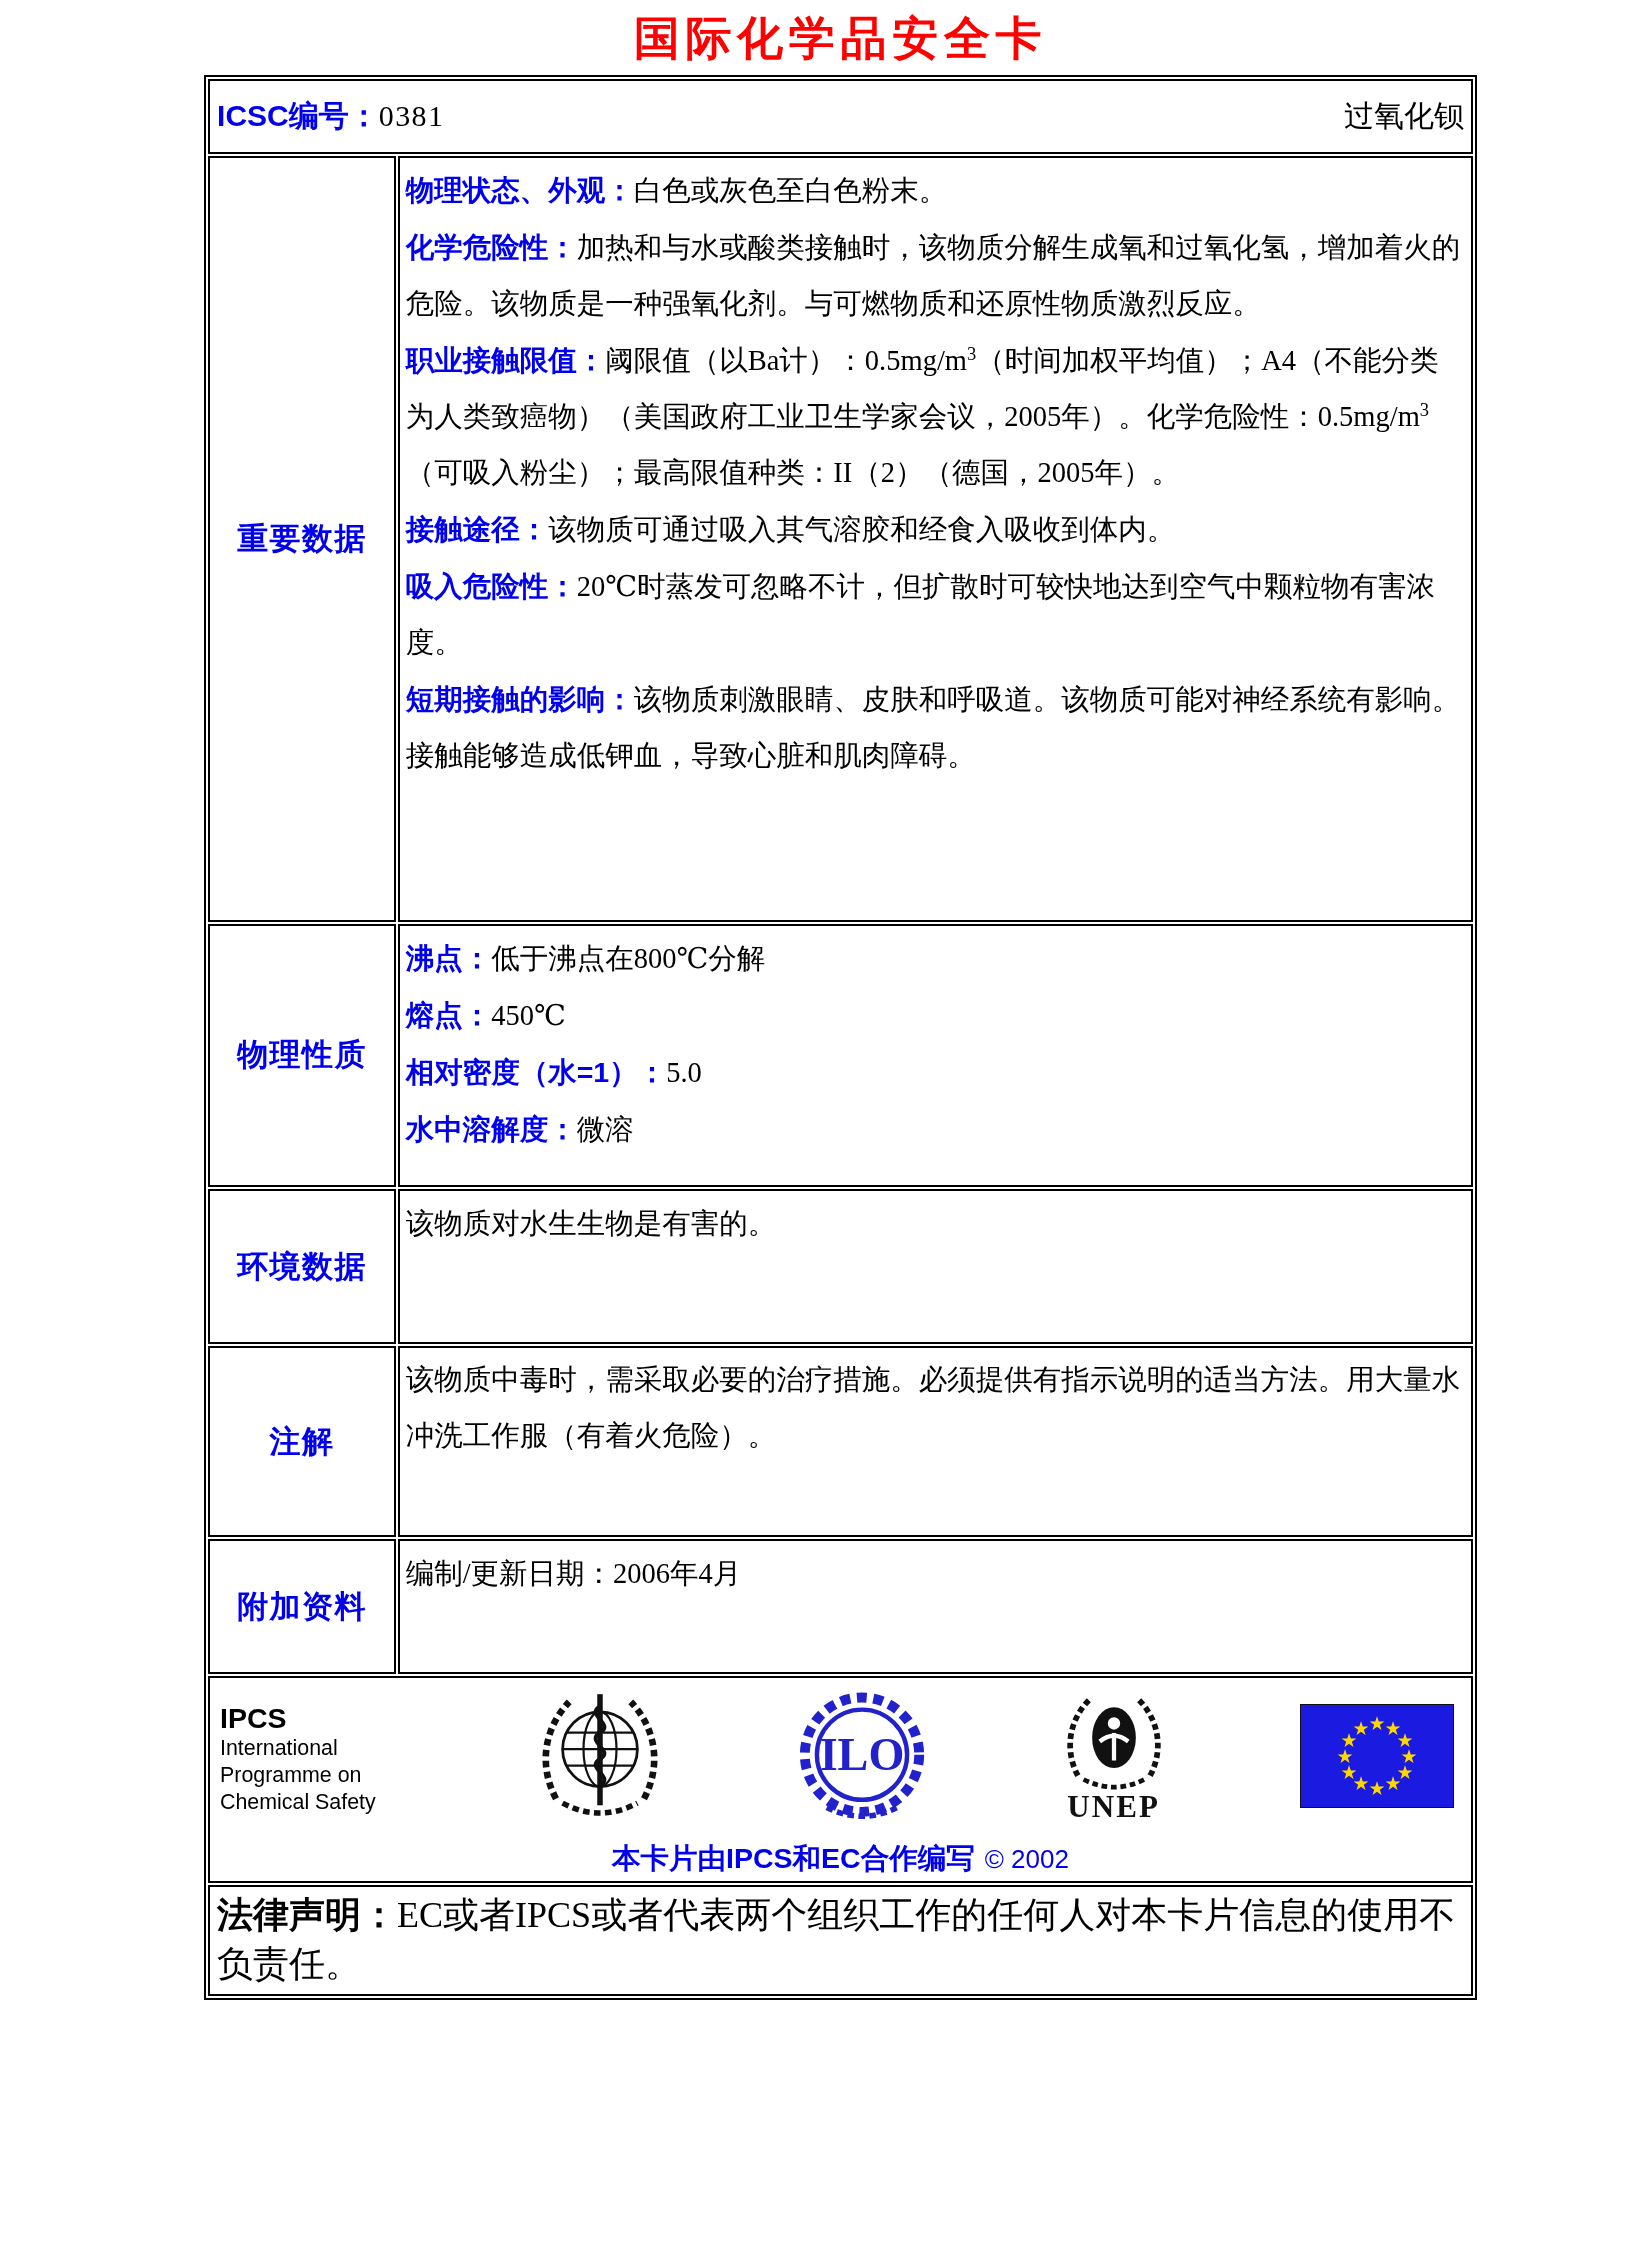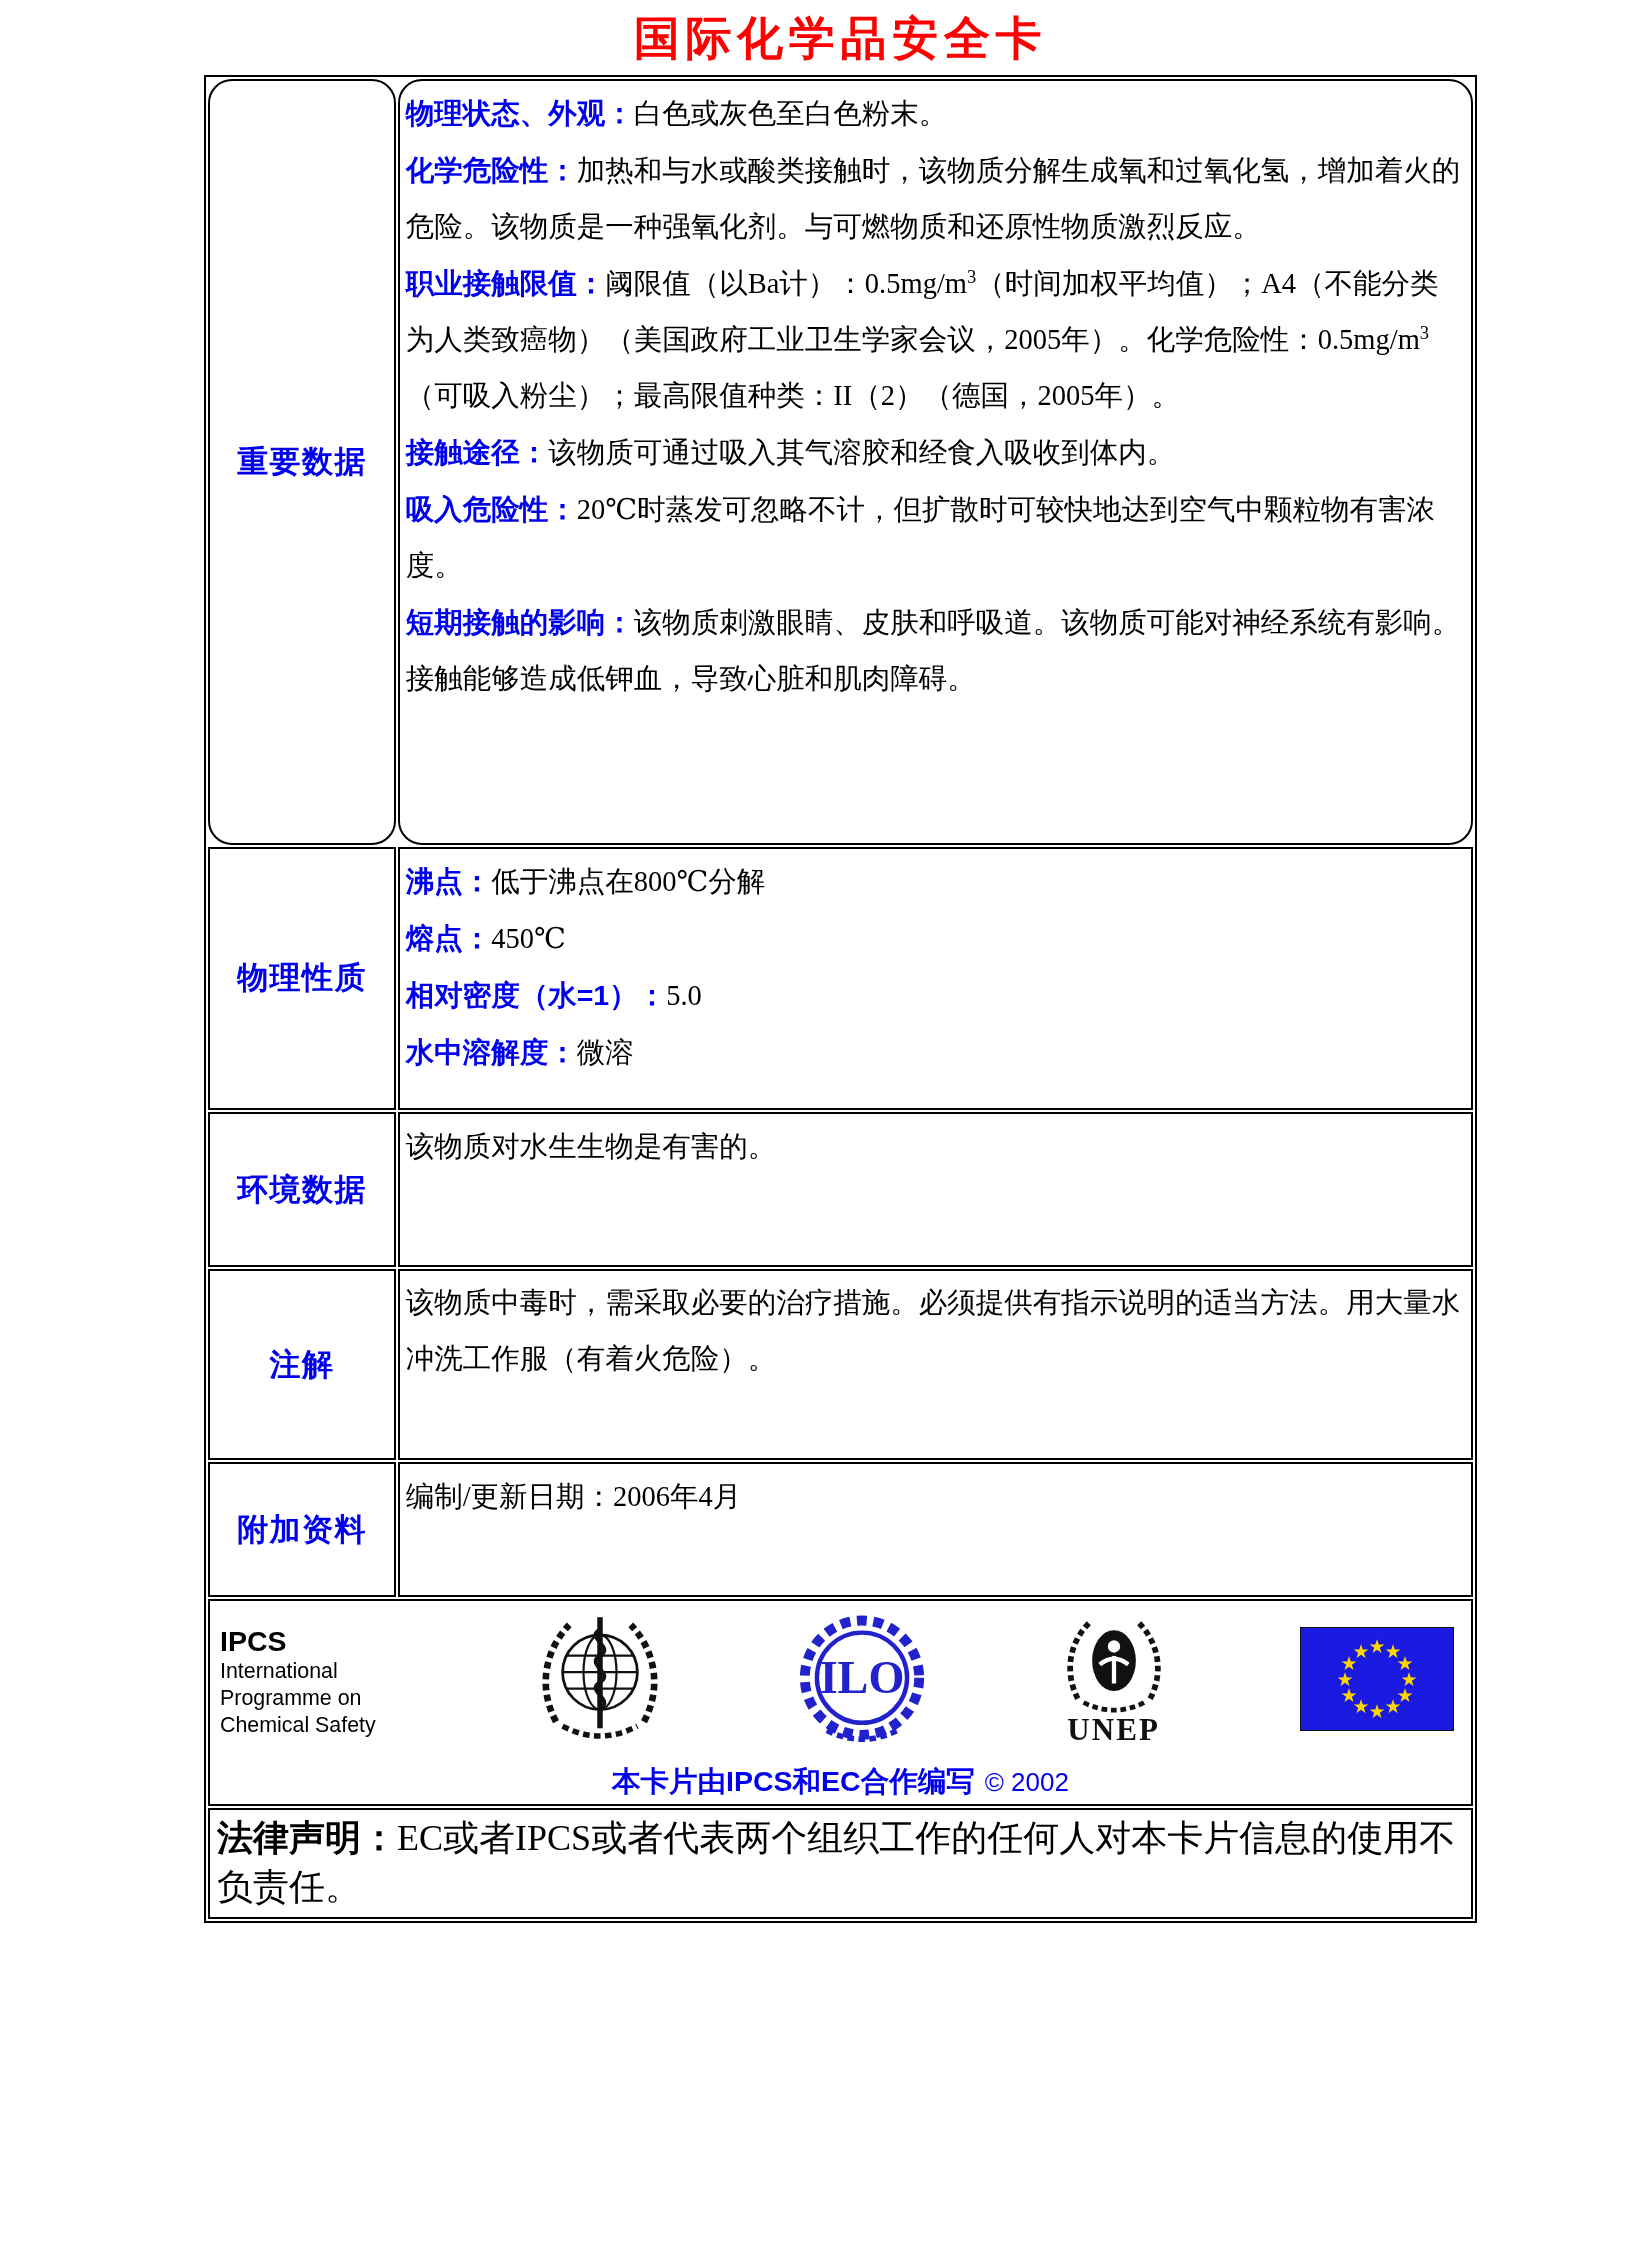"ICSC编号：0381" tr { html: none -> <tr> <td> <div> <div> <span>ICSC编号：</span><span>0381</span> </div> <div>过氧化钡</div> </div> </td> </tr> }
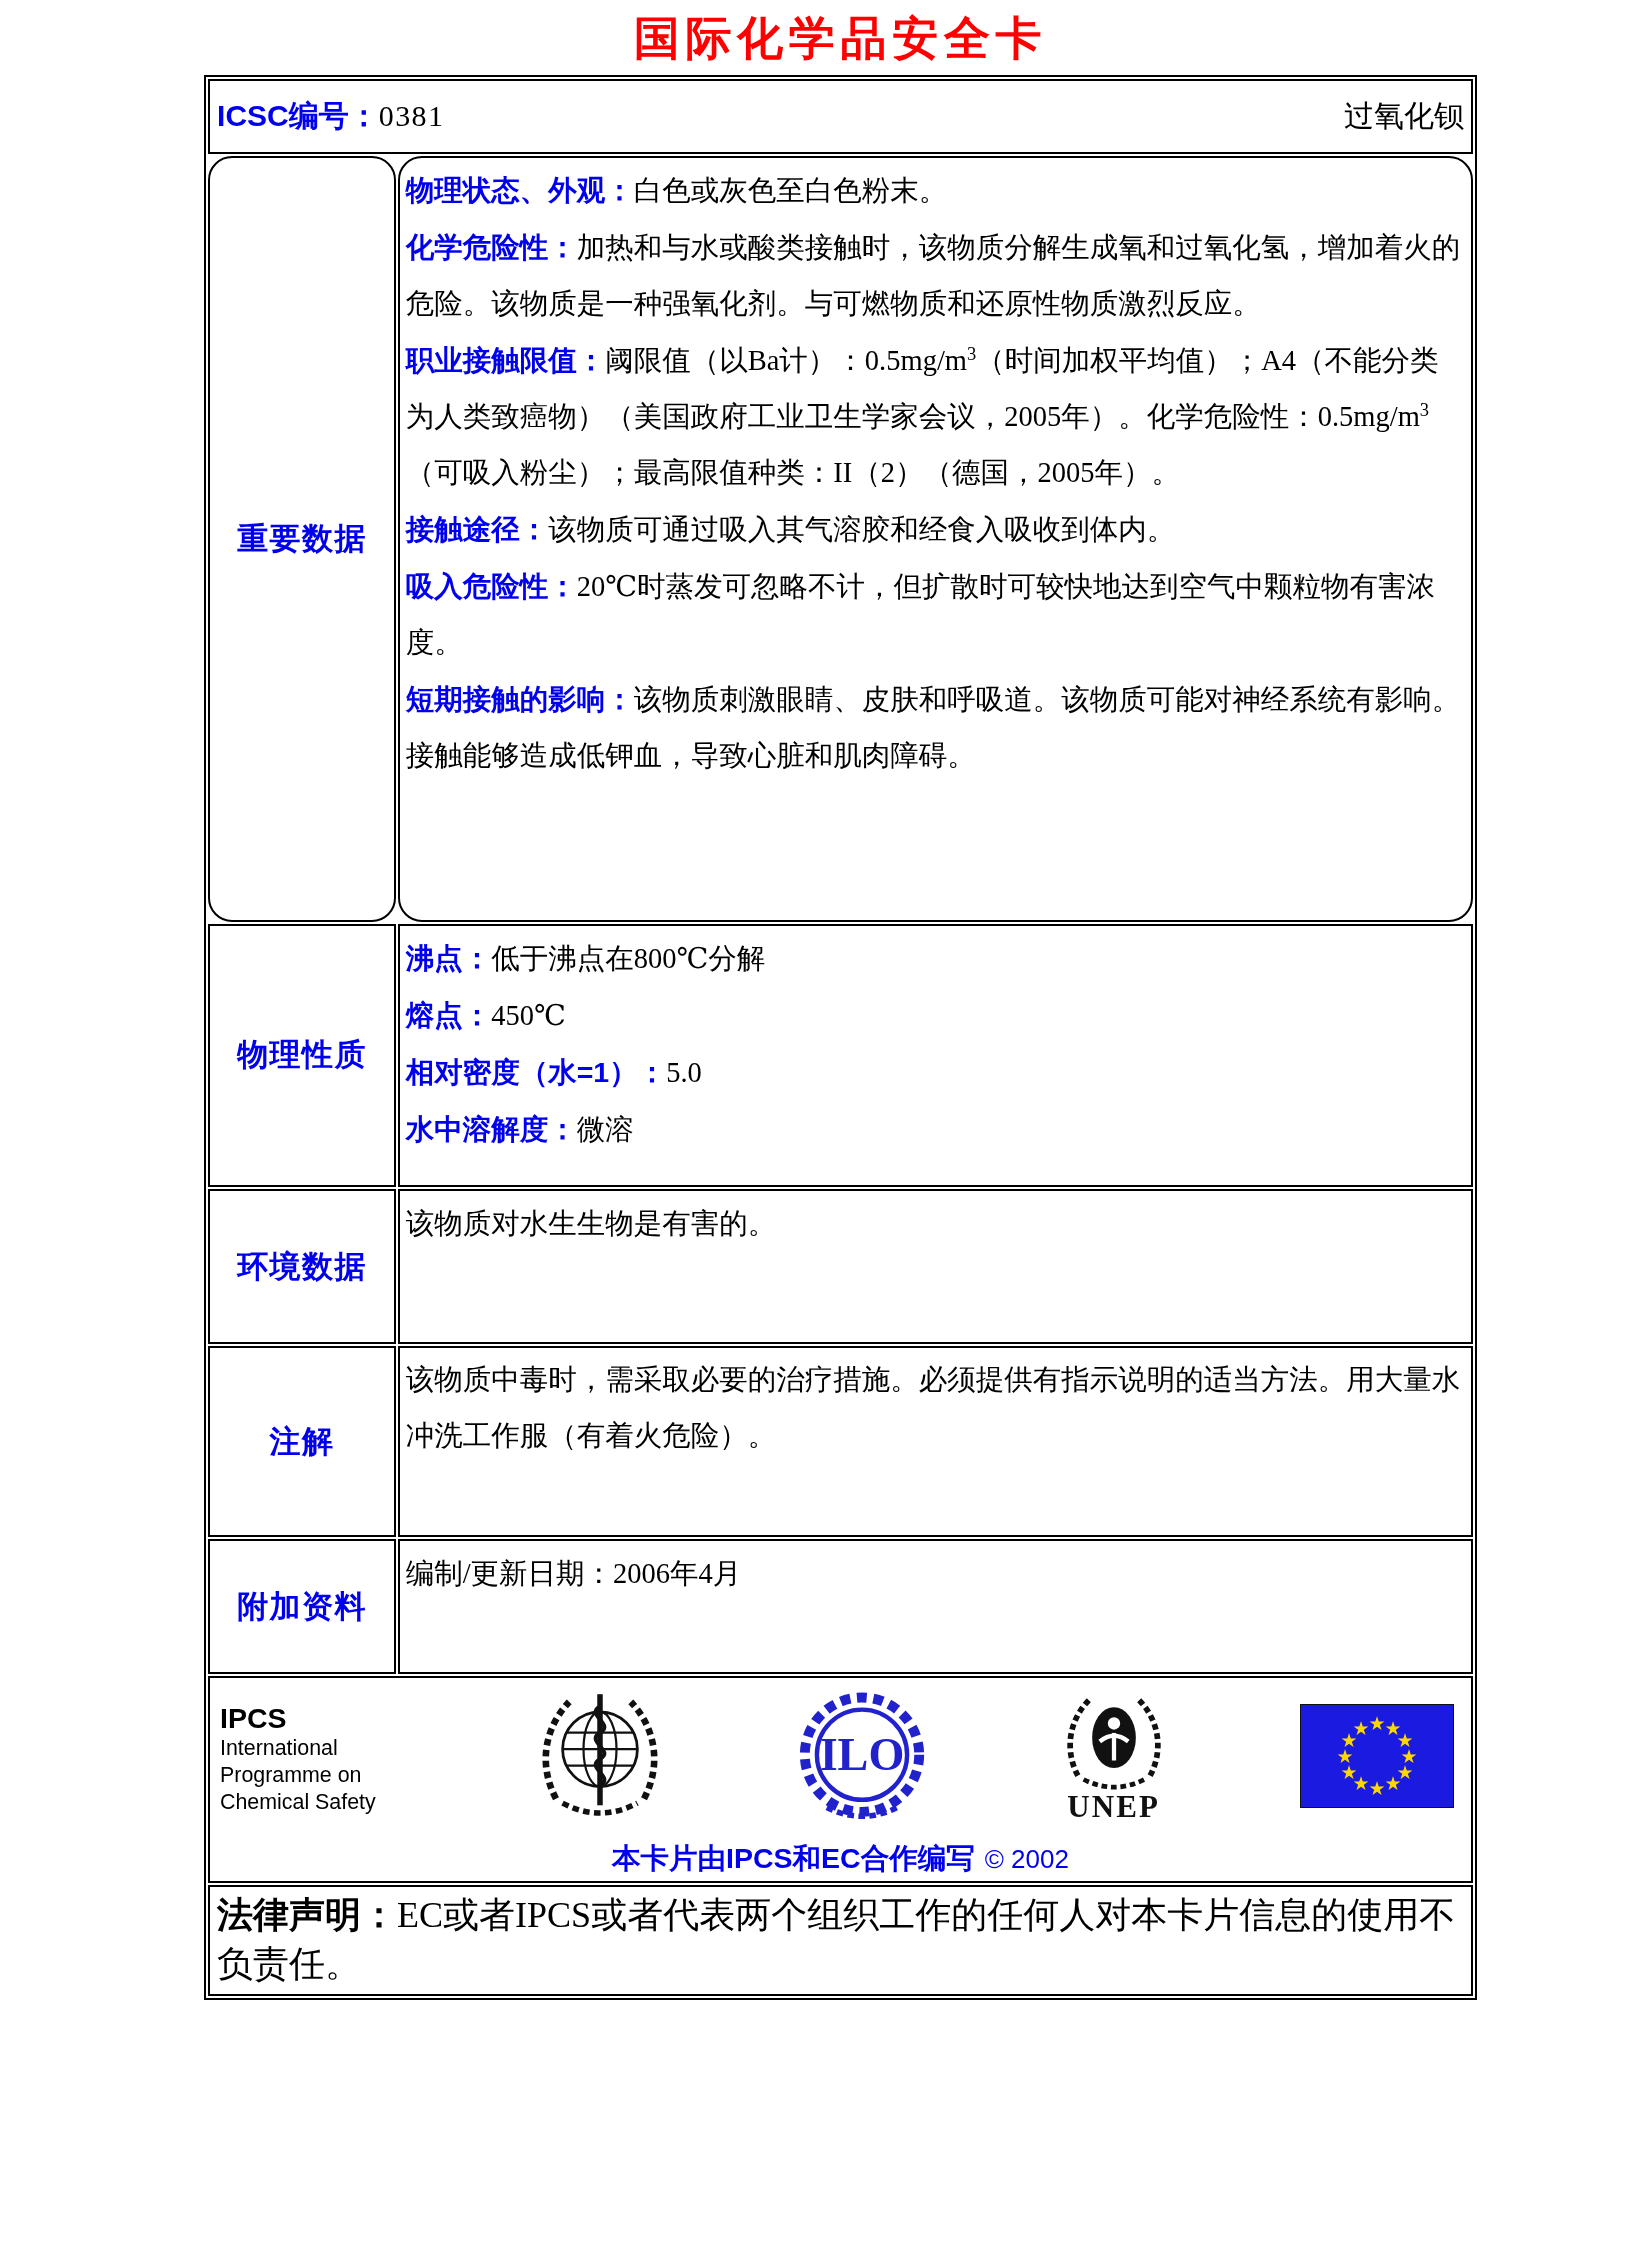"物理状态、外观：白色或灰色至白色粉末。" td.row-important { border-radius: 24px -> none }
